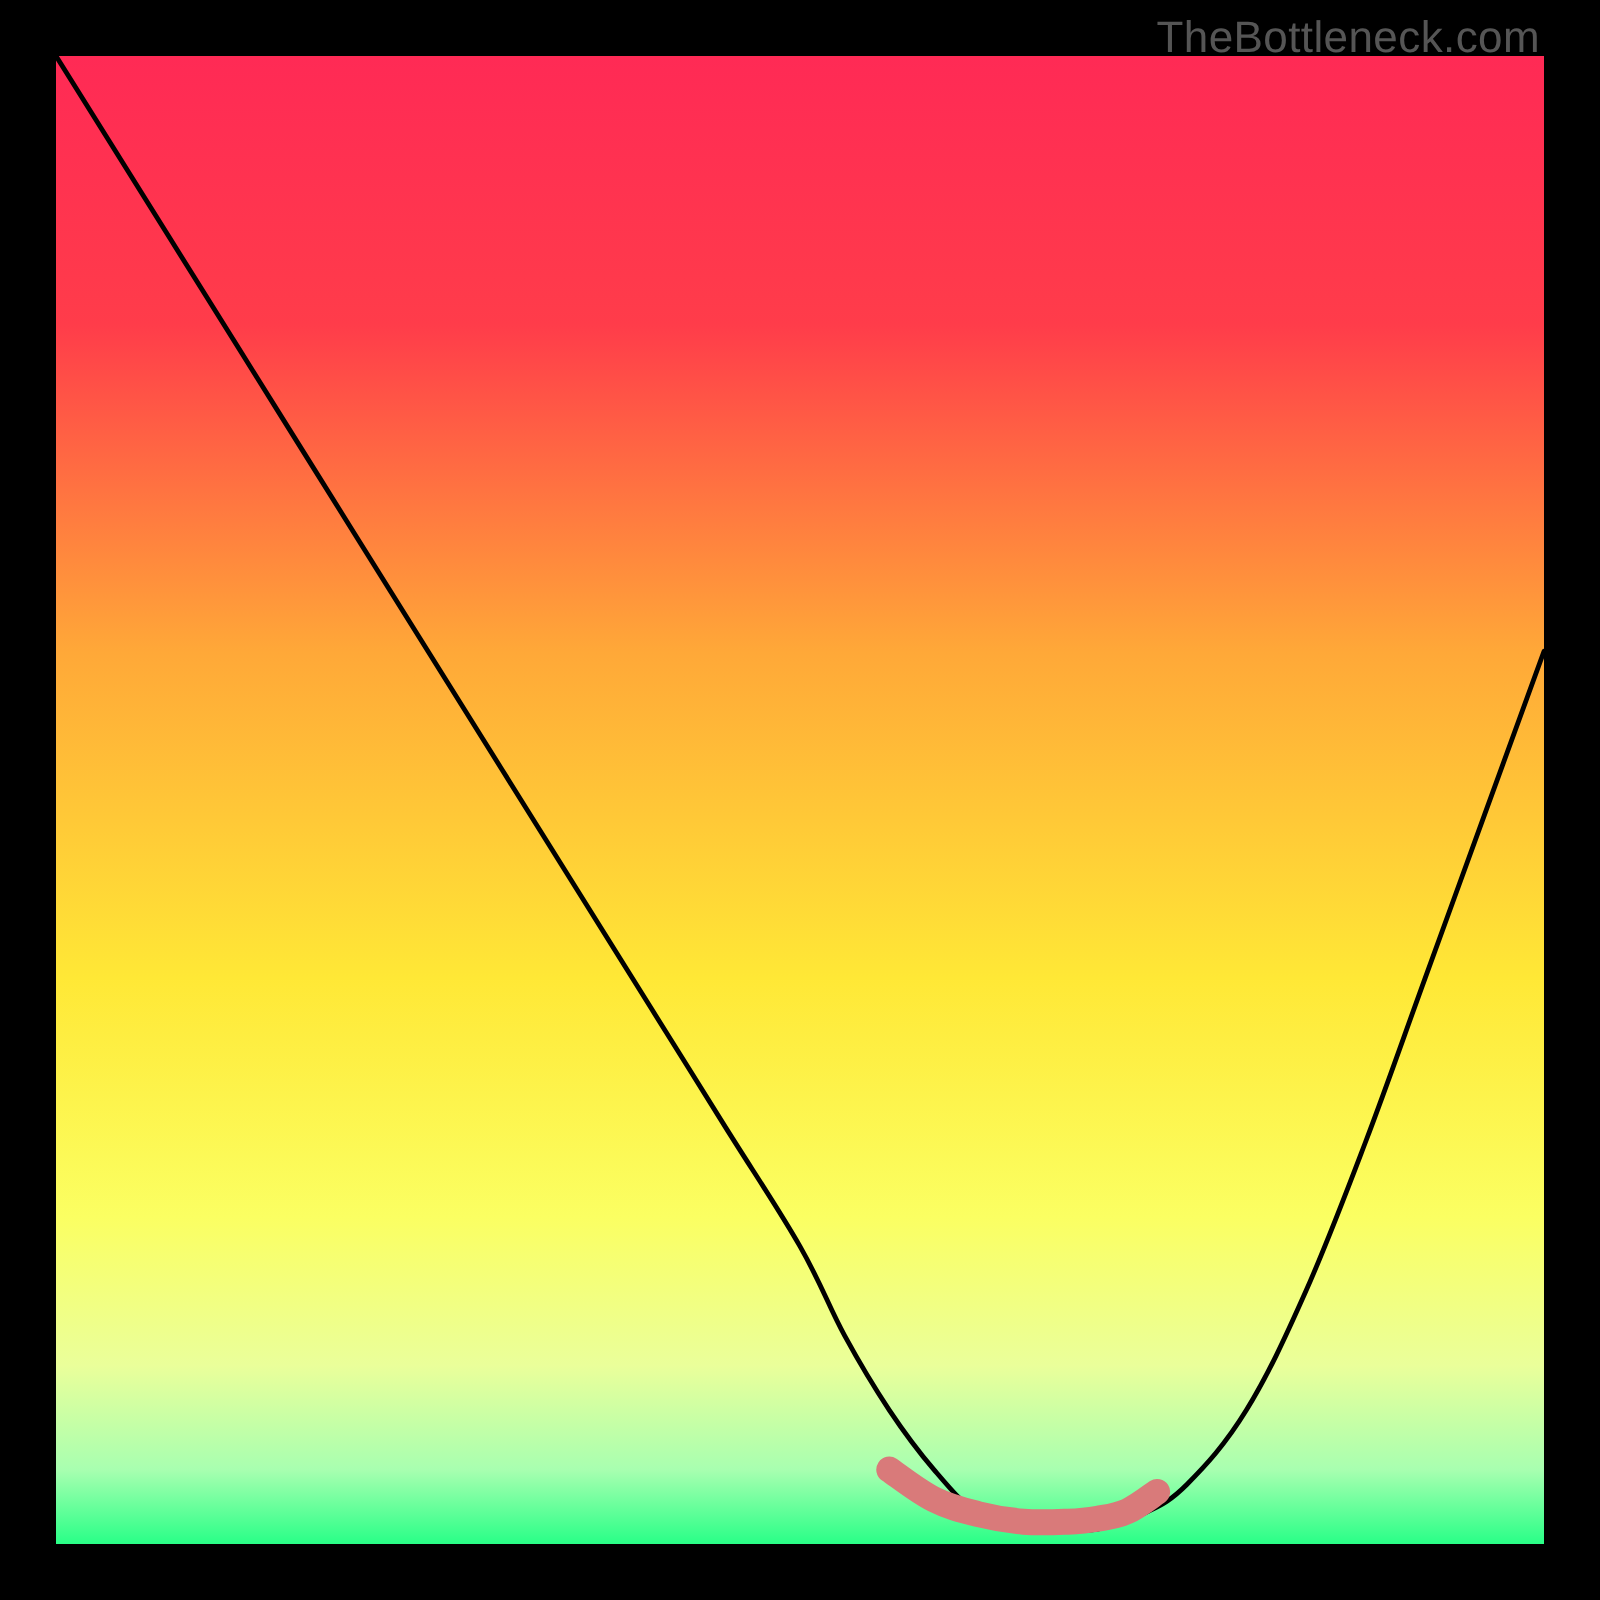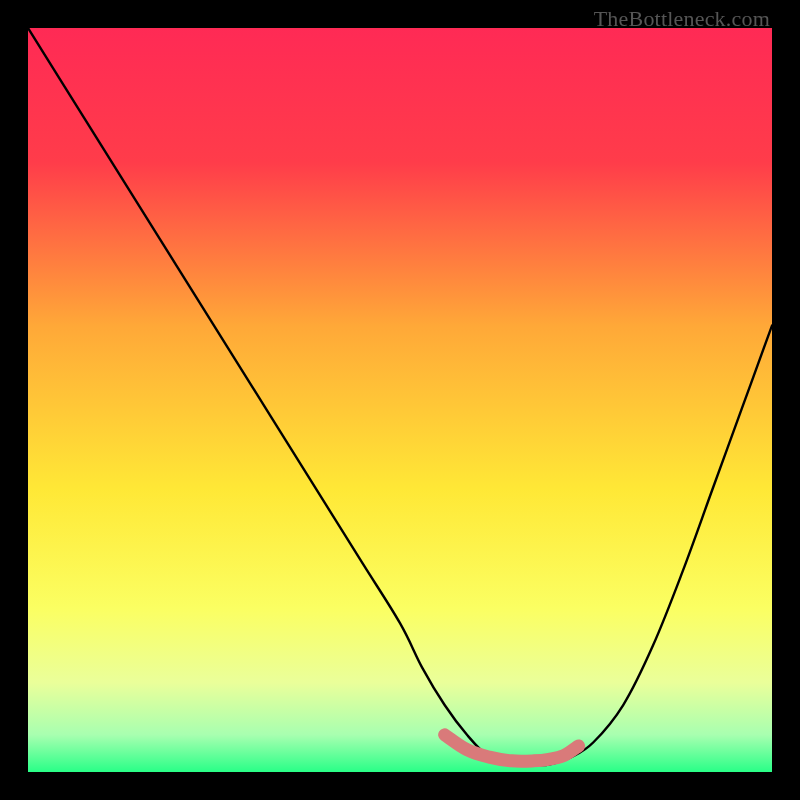"TheBottleneck.com" .watermark { font-family: Liberation Serif, serif -> none }
